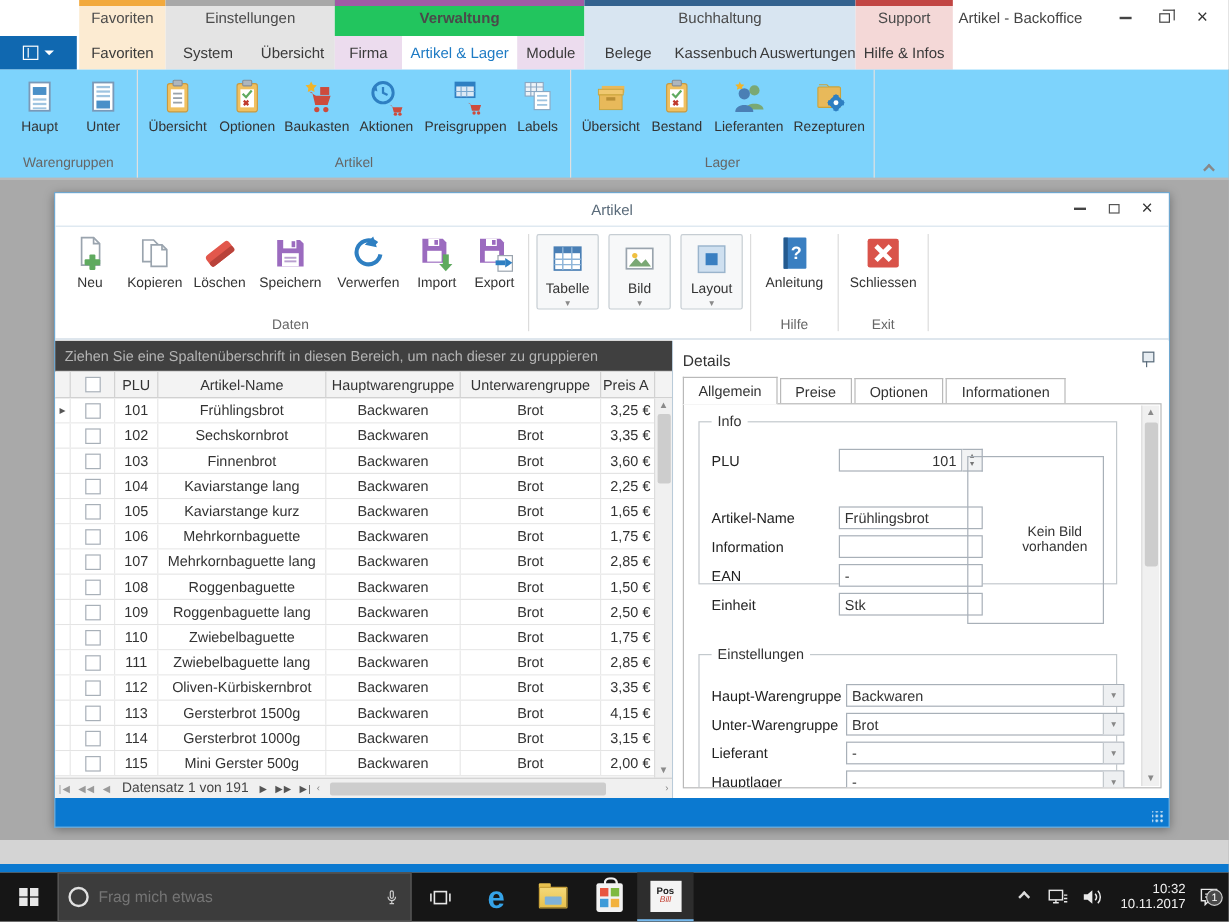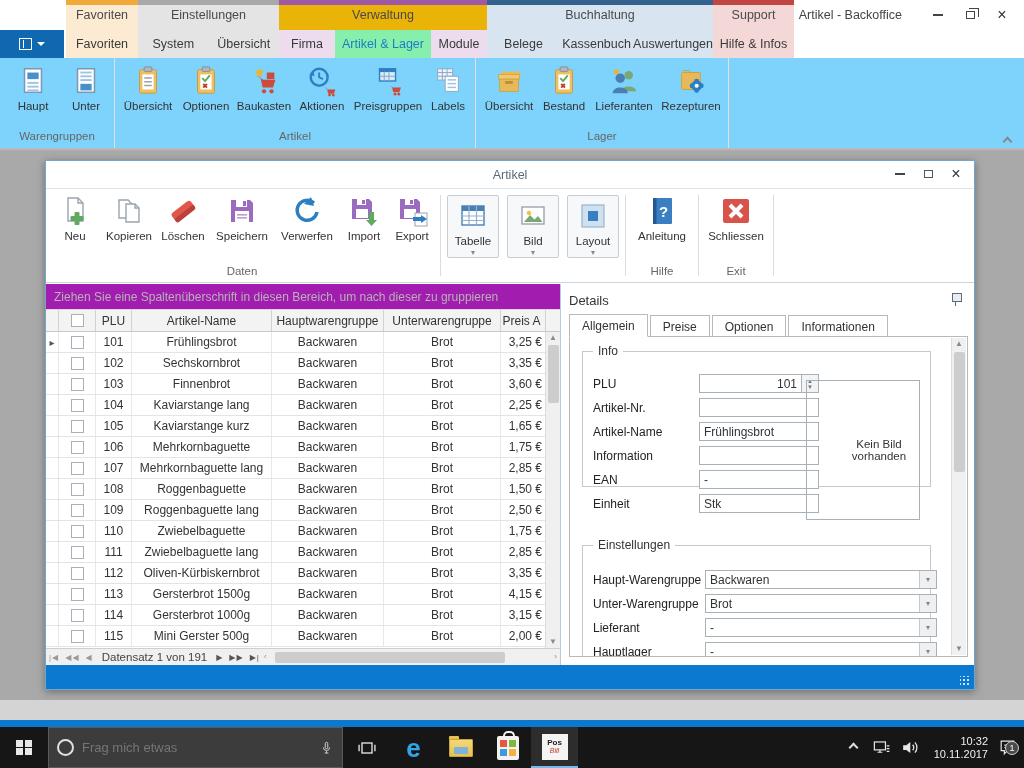"Verwaltung" .cat-verw { background: #eab308 -> #22c55e; font-weight: none -> bold }
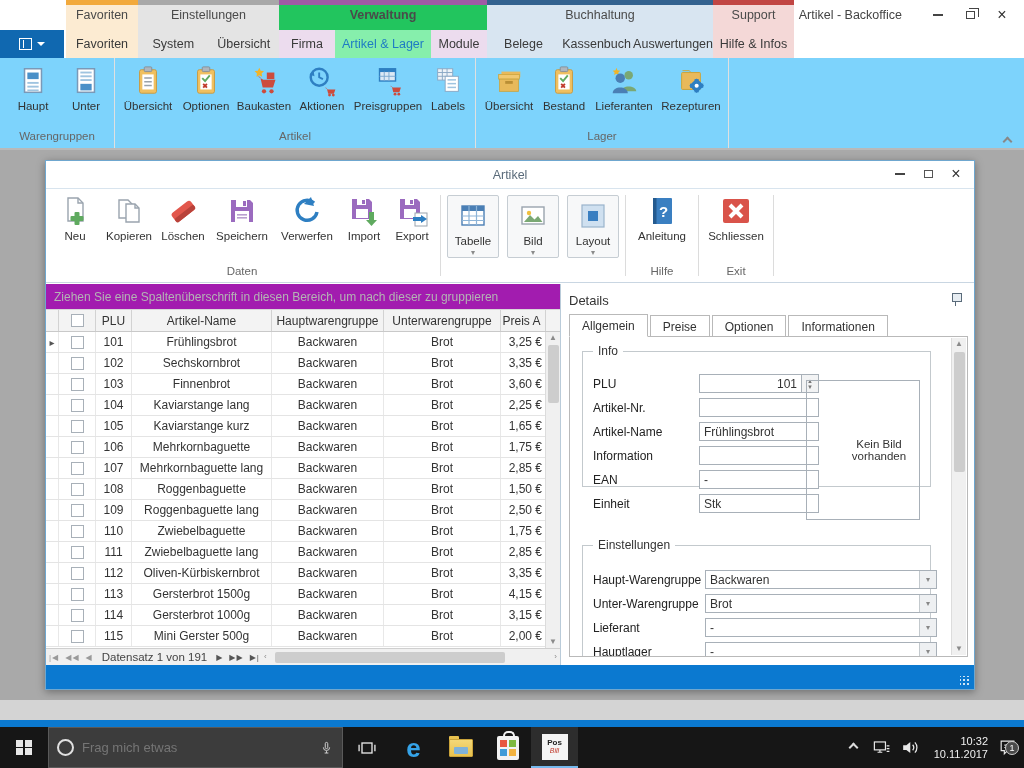"Artikel & Lager" .tab.selected { background: #86efac -> #ffffff }
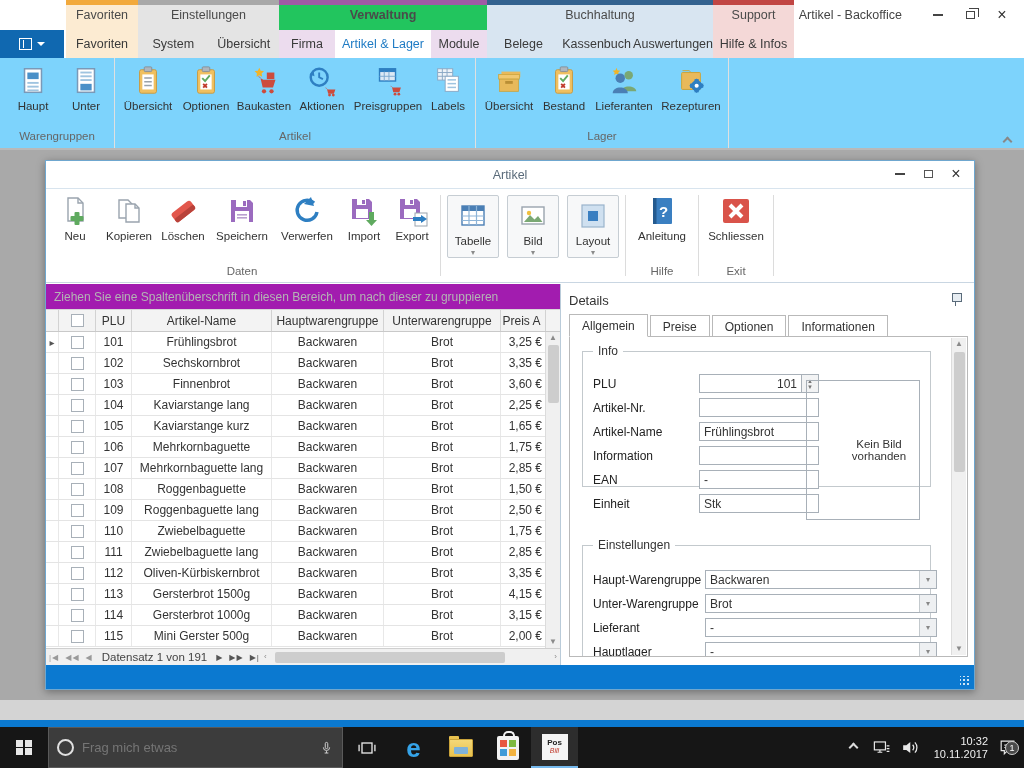"Ziehen Sie eine Spaltenüberschrift in" .groupbar { background: #a21caf -> #404040 }
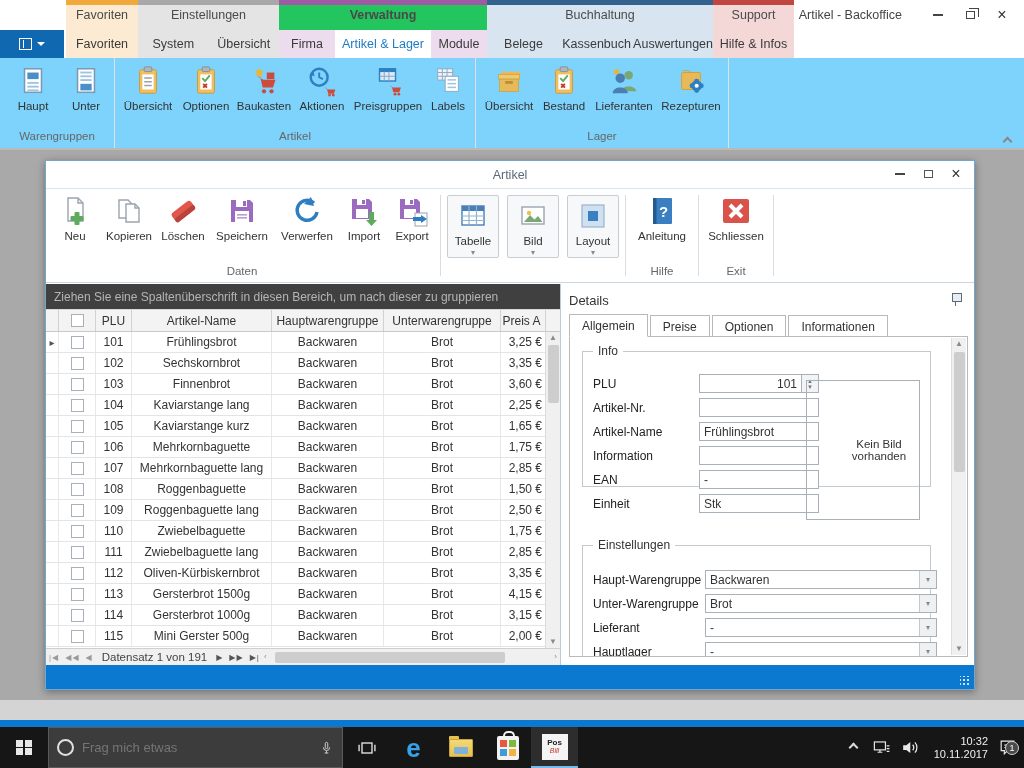"Artikel-Nr." div.frow { html: <div> <span>Artikel-Nr.</span> <span></span> </div> -> none }
